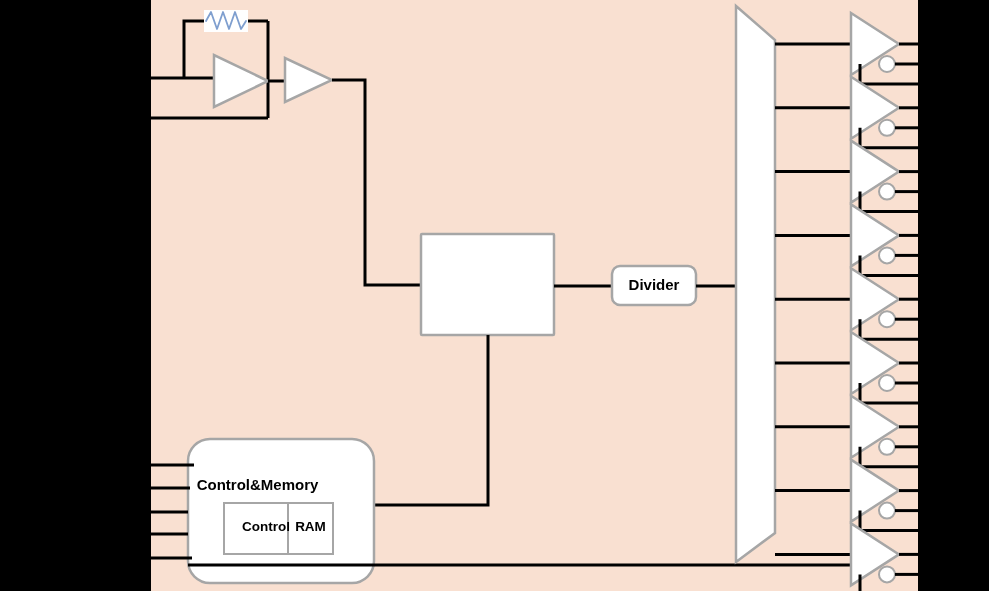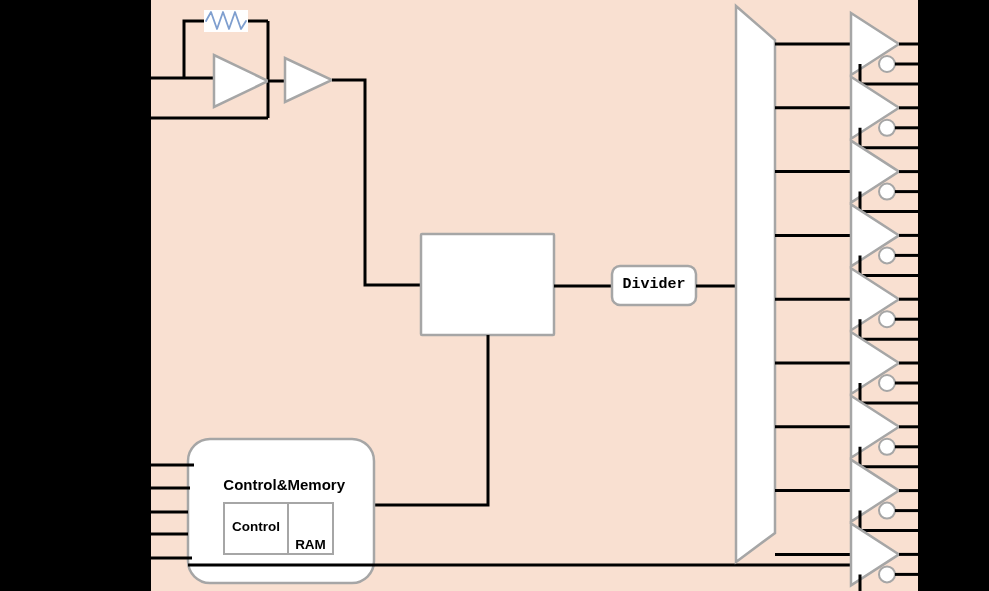"Divider" .t-div { font-family: Liberation Mono, monospace -> none }
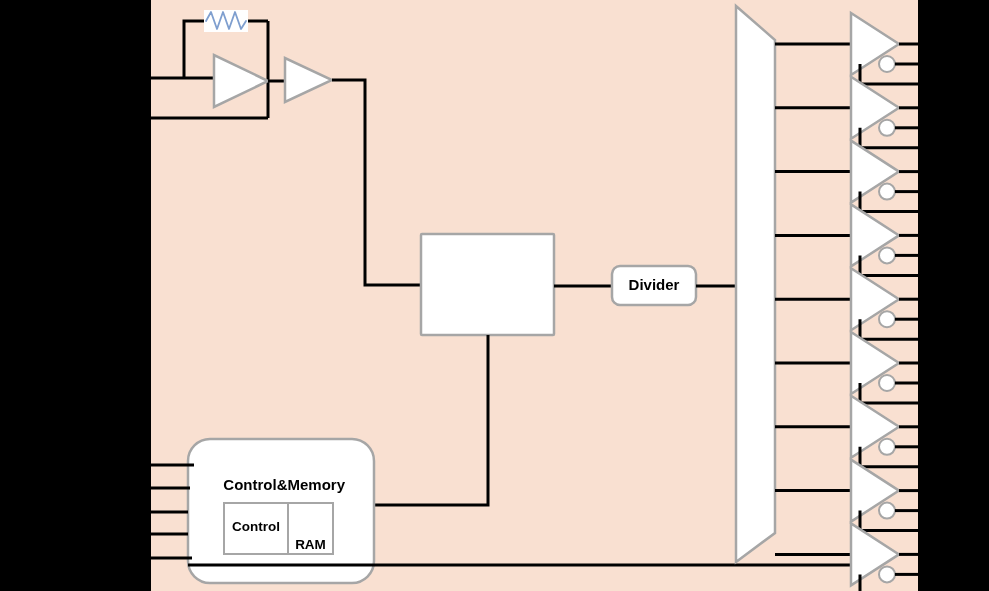"Control&Memory" div.blk-label { left: 188px -> 179px; text-align: right -> none }
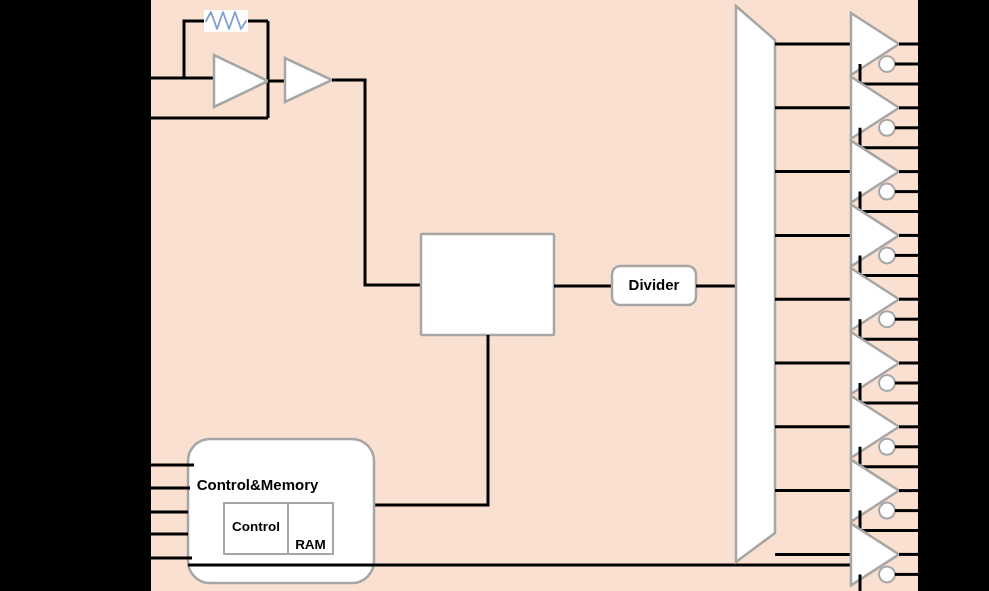"Control" div.blk-label { padding-left: none -> 10px }
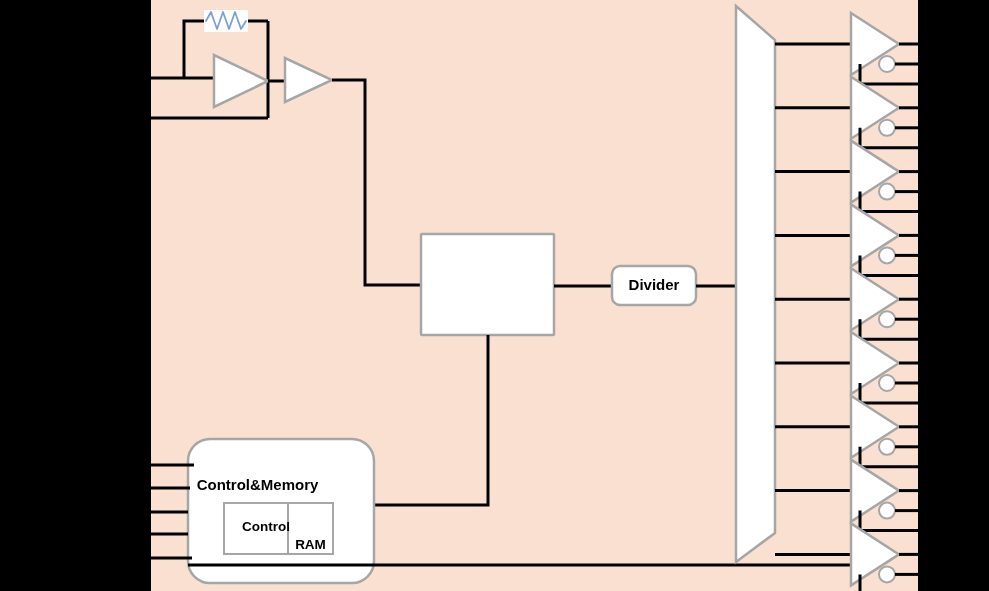"RAM" div.blk-label { margin-top: 18px -> none }
